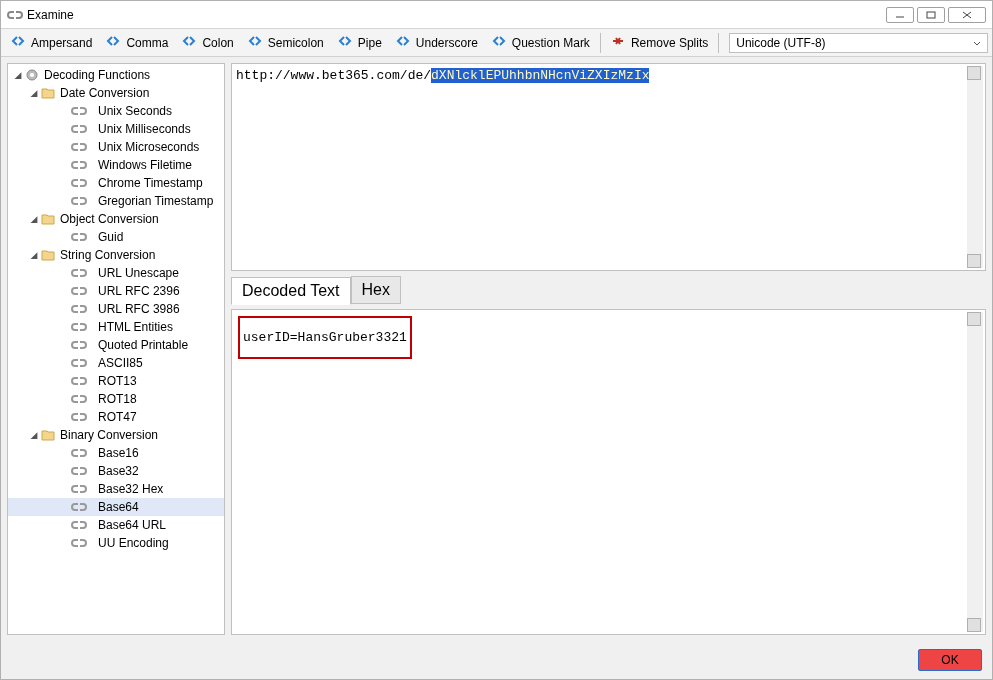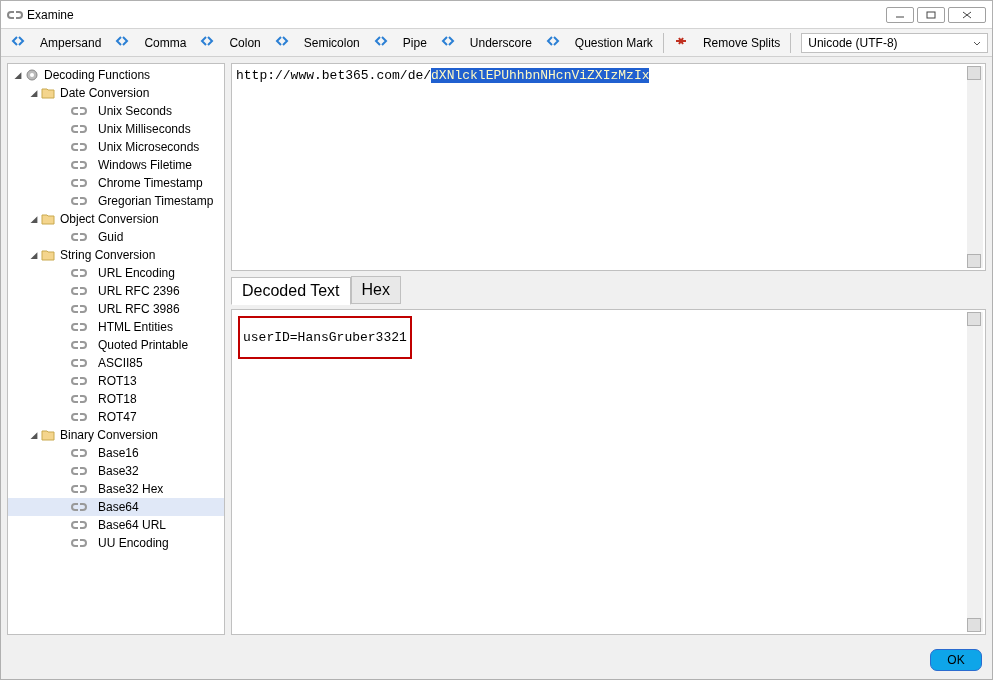"Ampersand" .tool-btn { gap: 15px -> 6px }
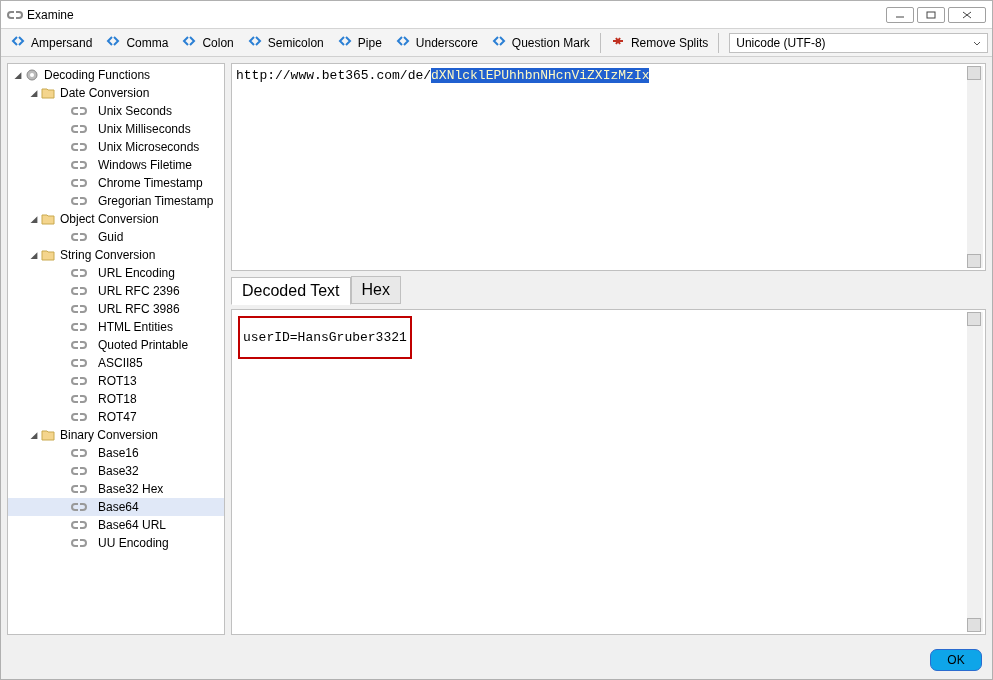"URL Encoding" span { text: Encoding -> Unescape }
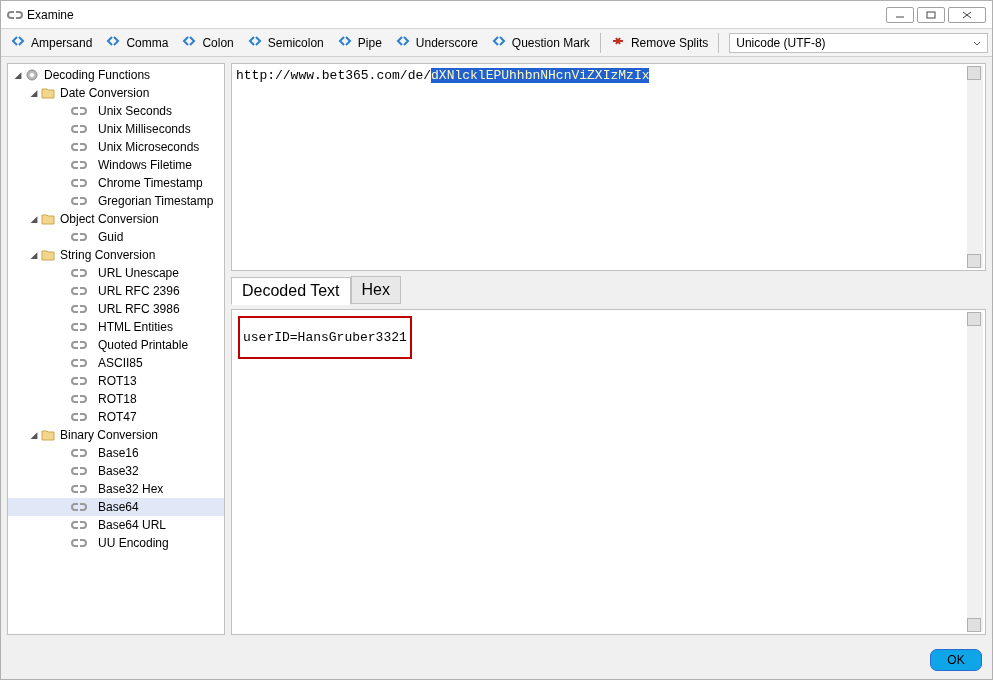"OK" .ok-btn { background: #0ea5e9 -> #ef4444; border-radius: 7px -> 2px; width: 52px -> 64px }
